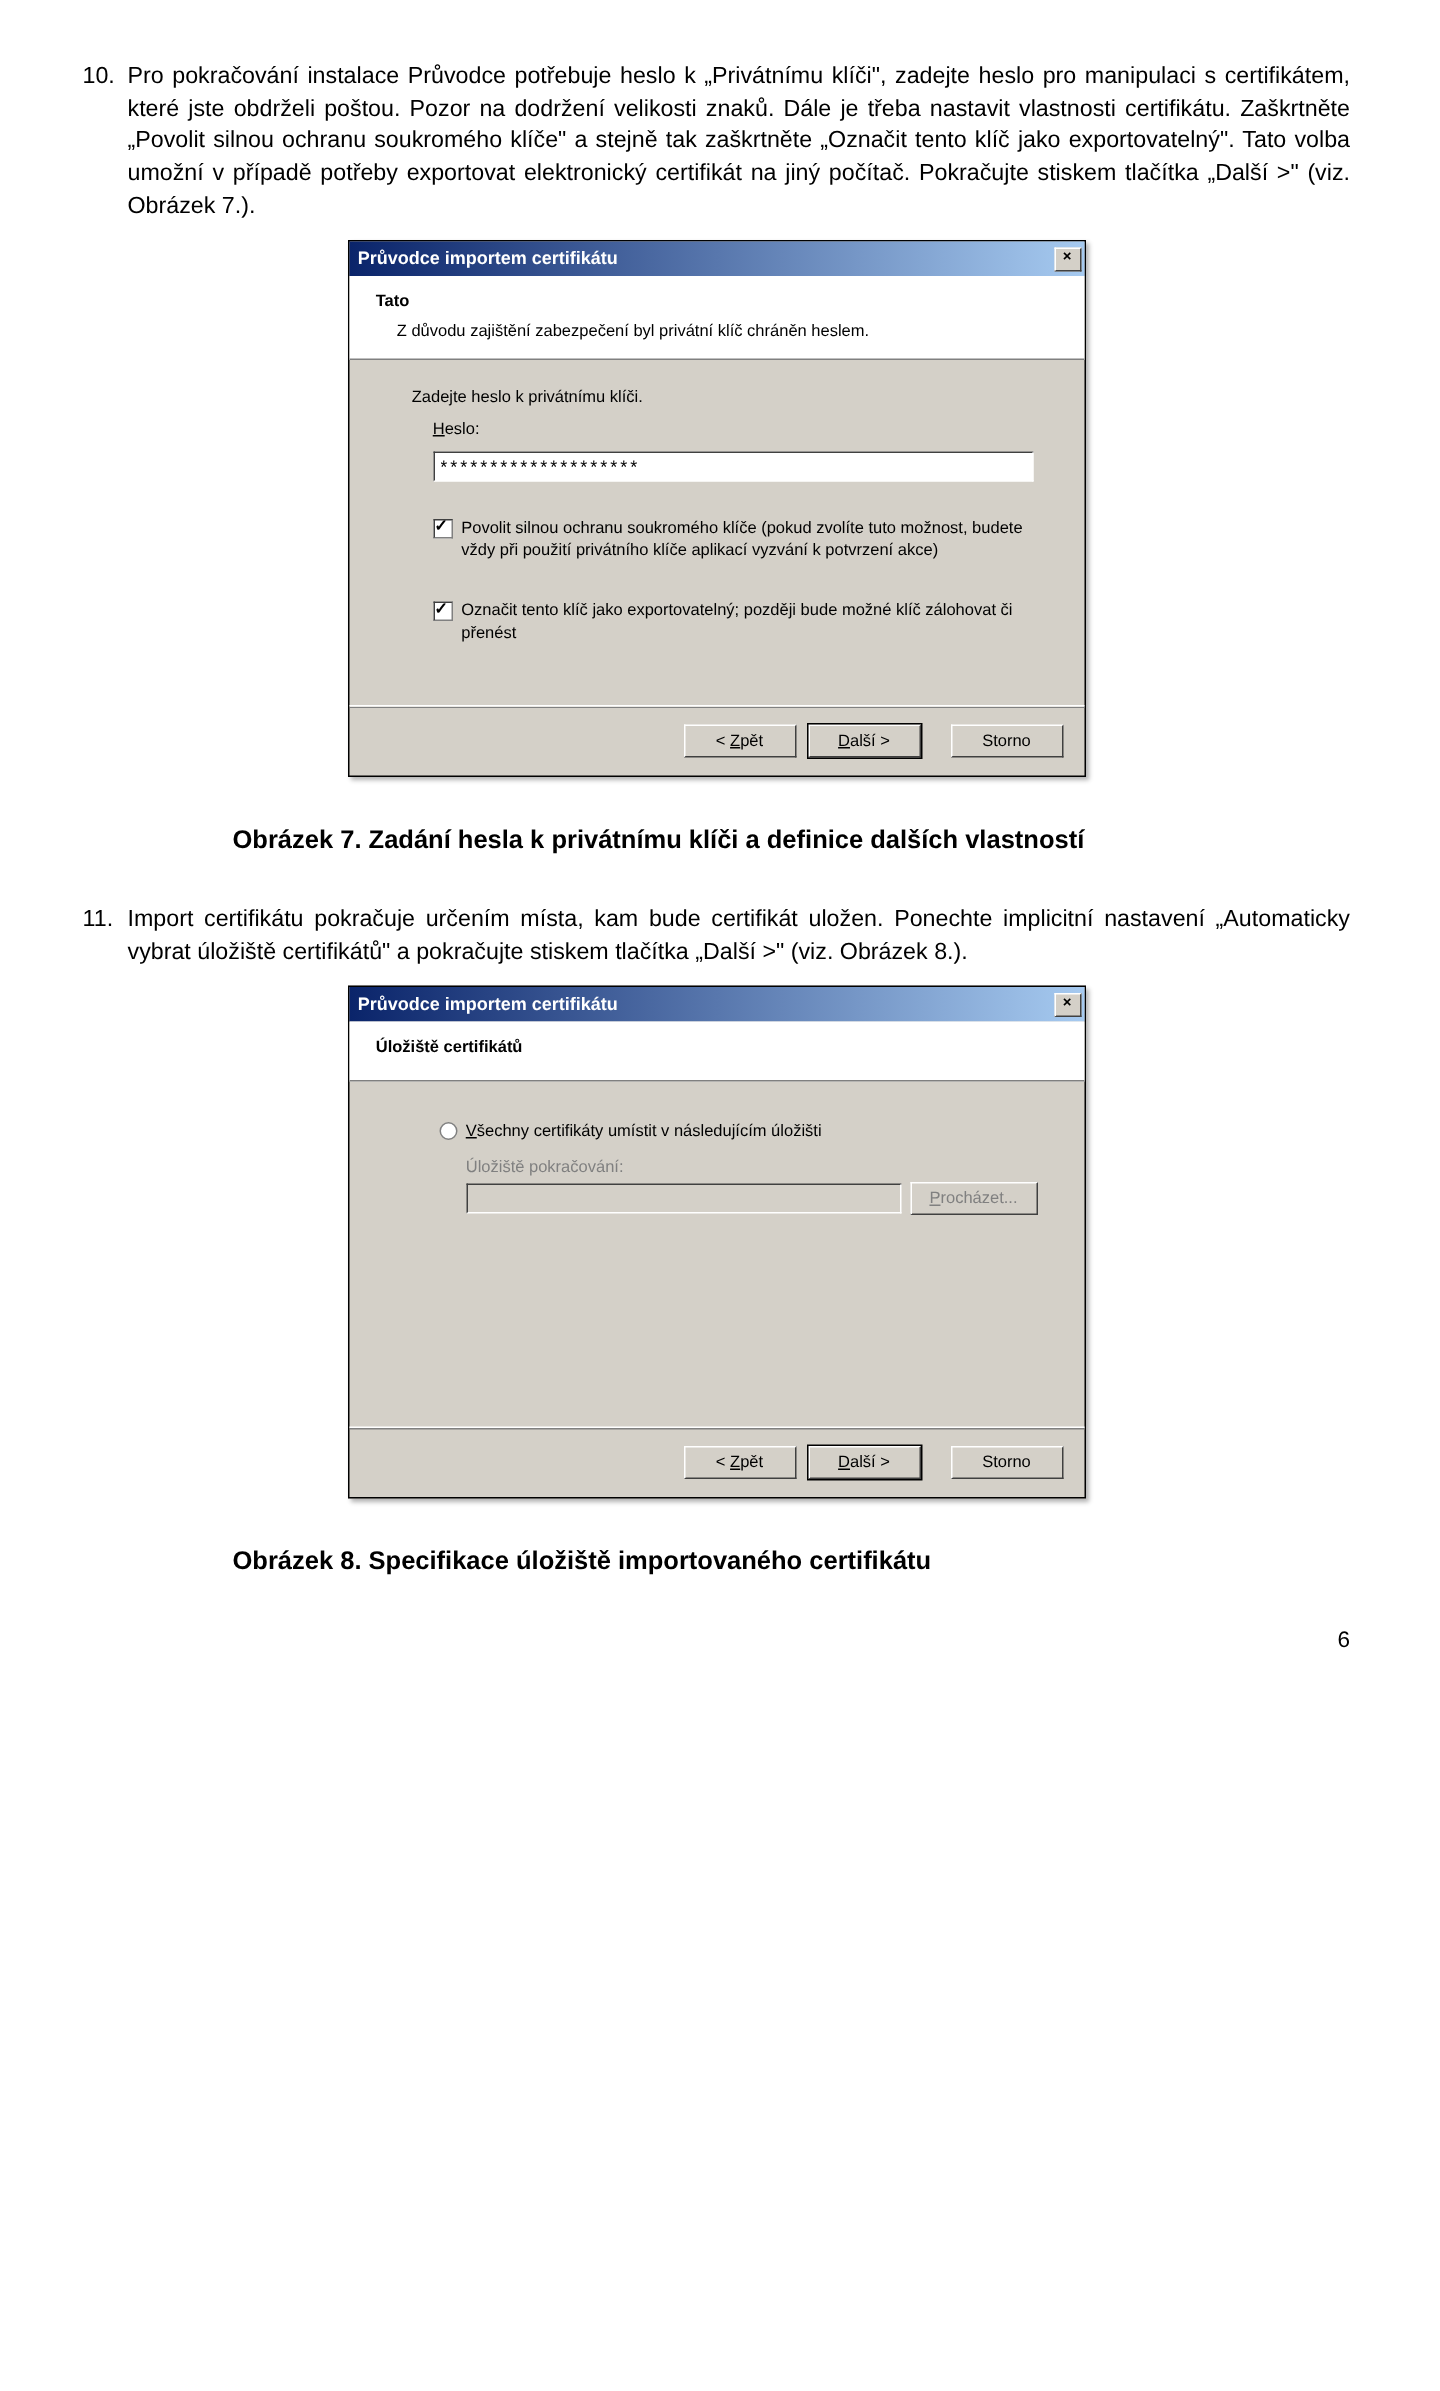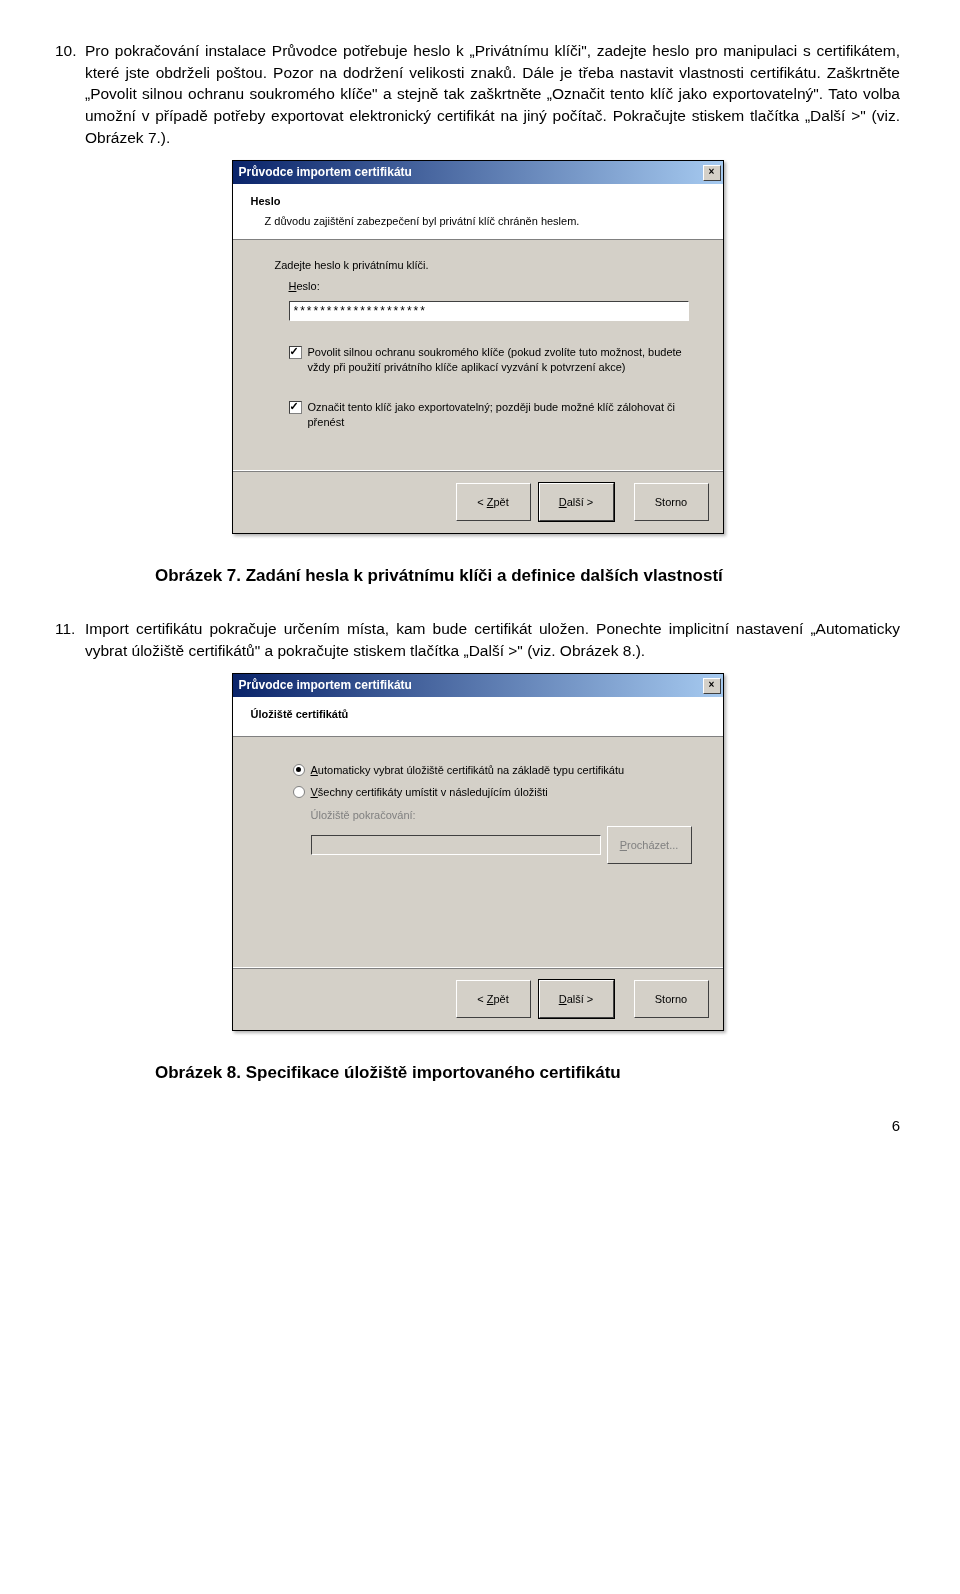"Heslo" div.h1 { text: Heslo -> Tato }
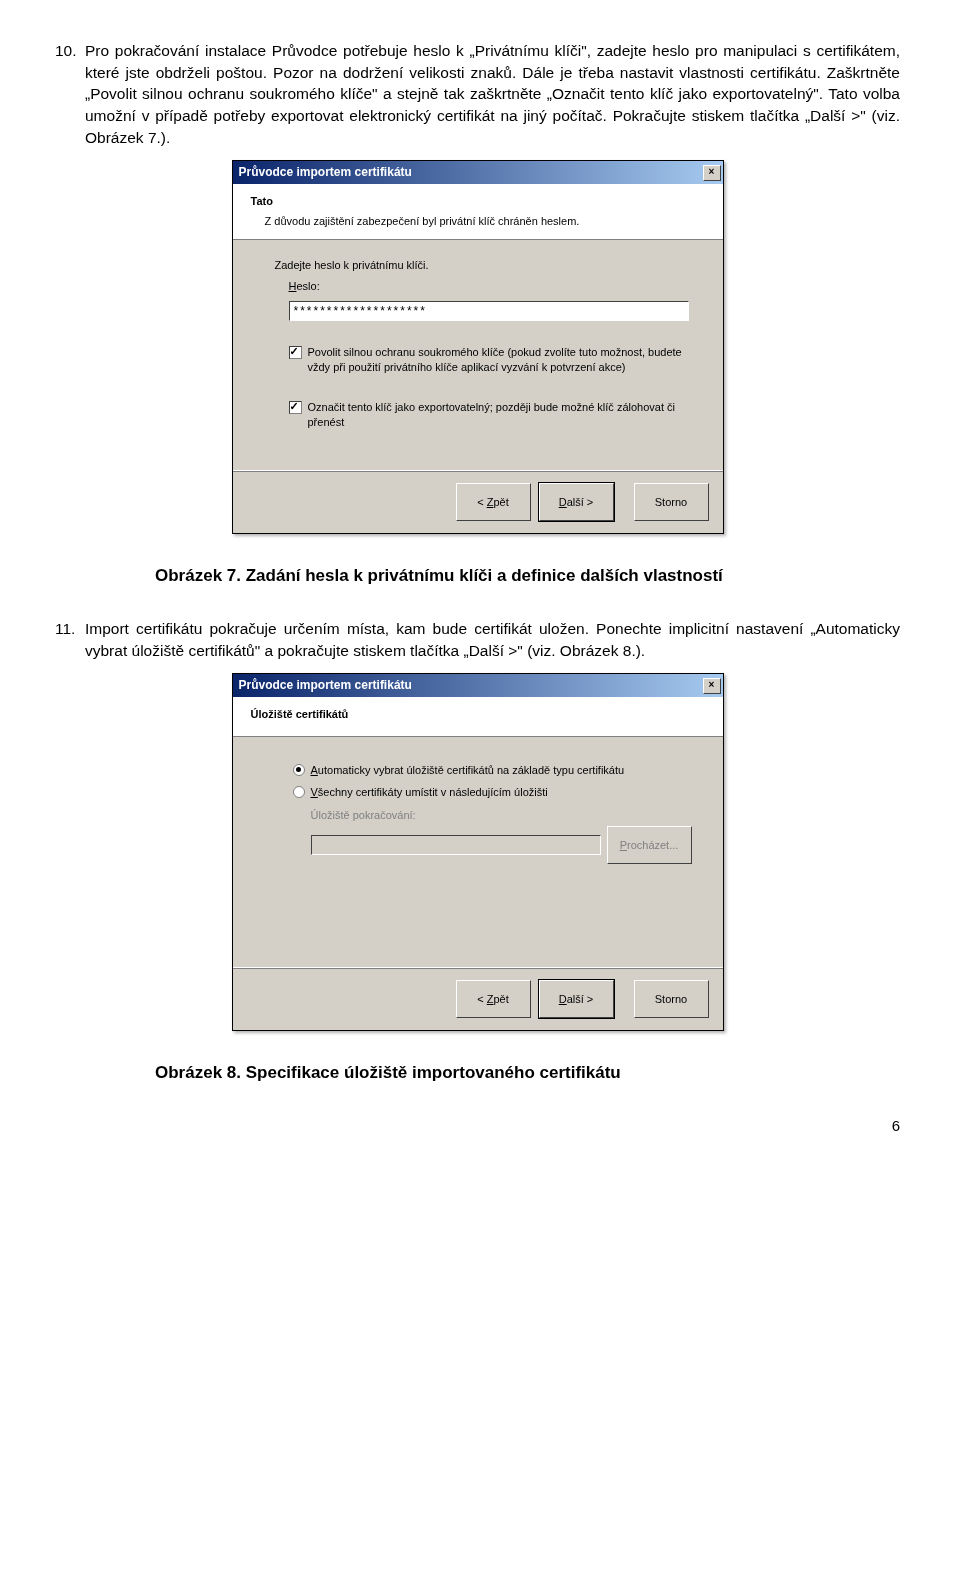"< Zpět" .btn { height: 38px -> 22px }
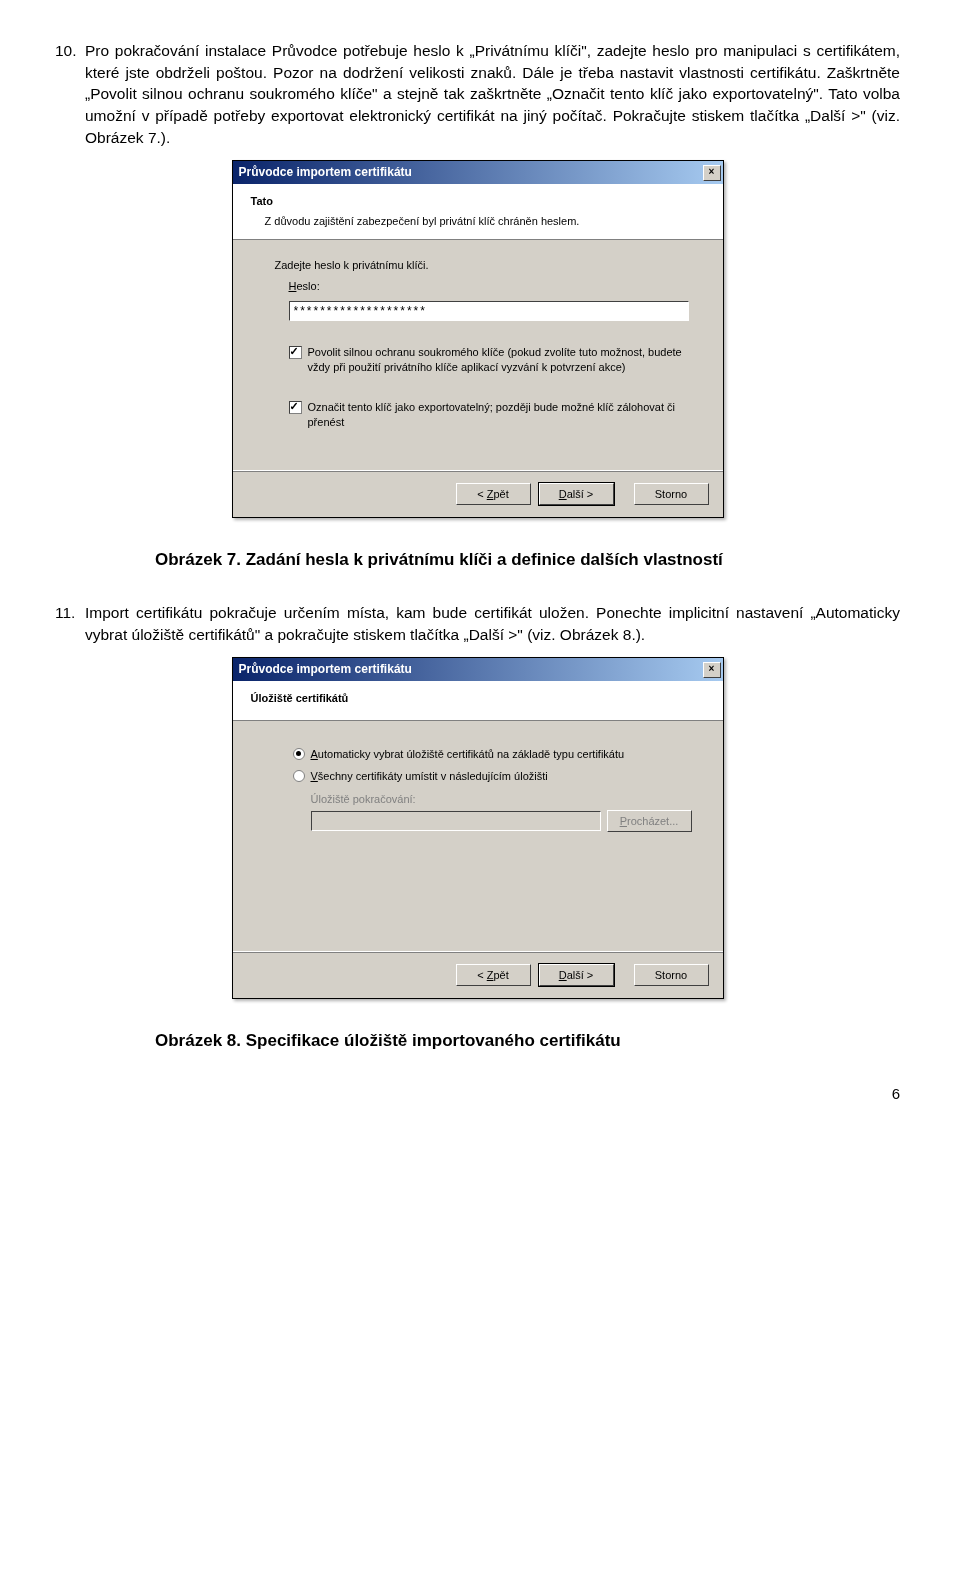"Automaticky vybrat úložiště certifikátů" div.radio-row { html: <div> <div></div> <div><span>A</span><span>utomaticky vybrat úložiště certifikátů na základě typu certifikátu</span></div> </div> -> none }
